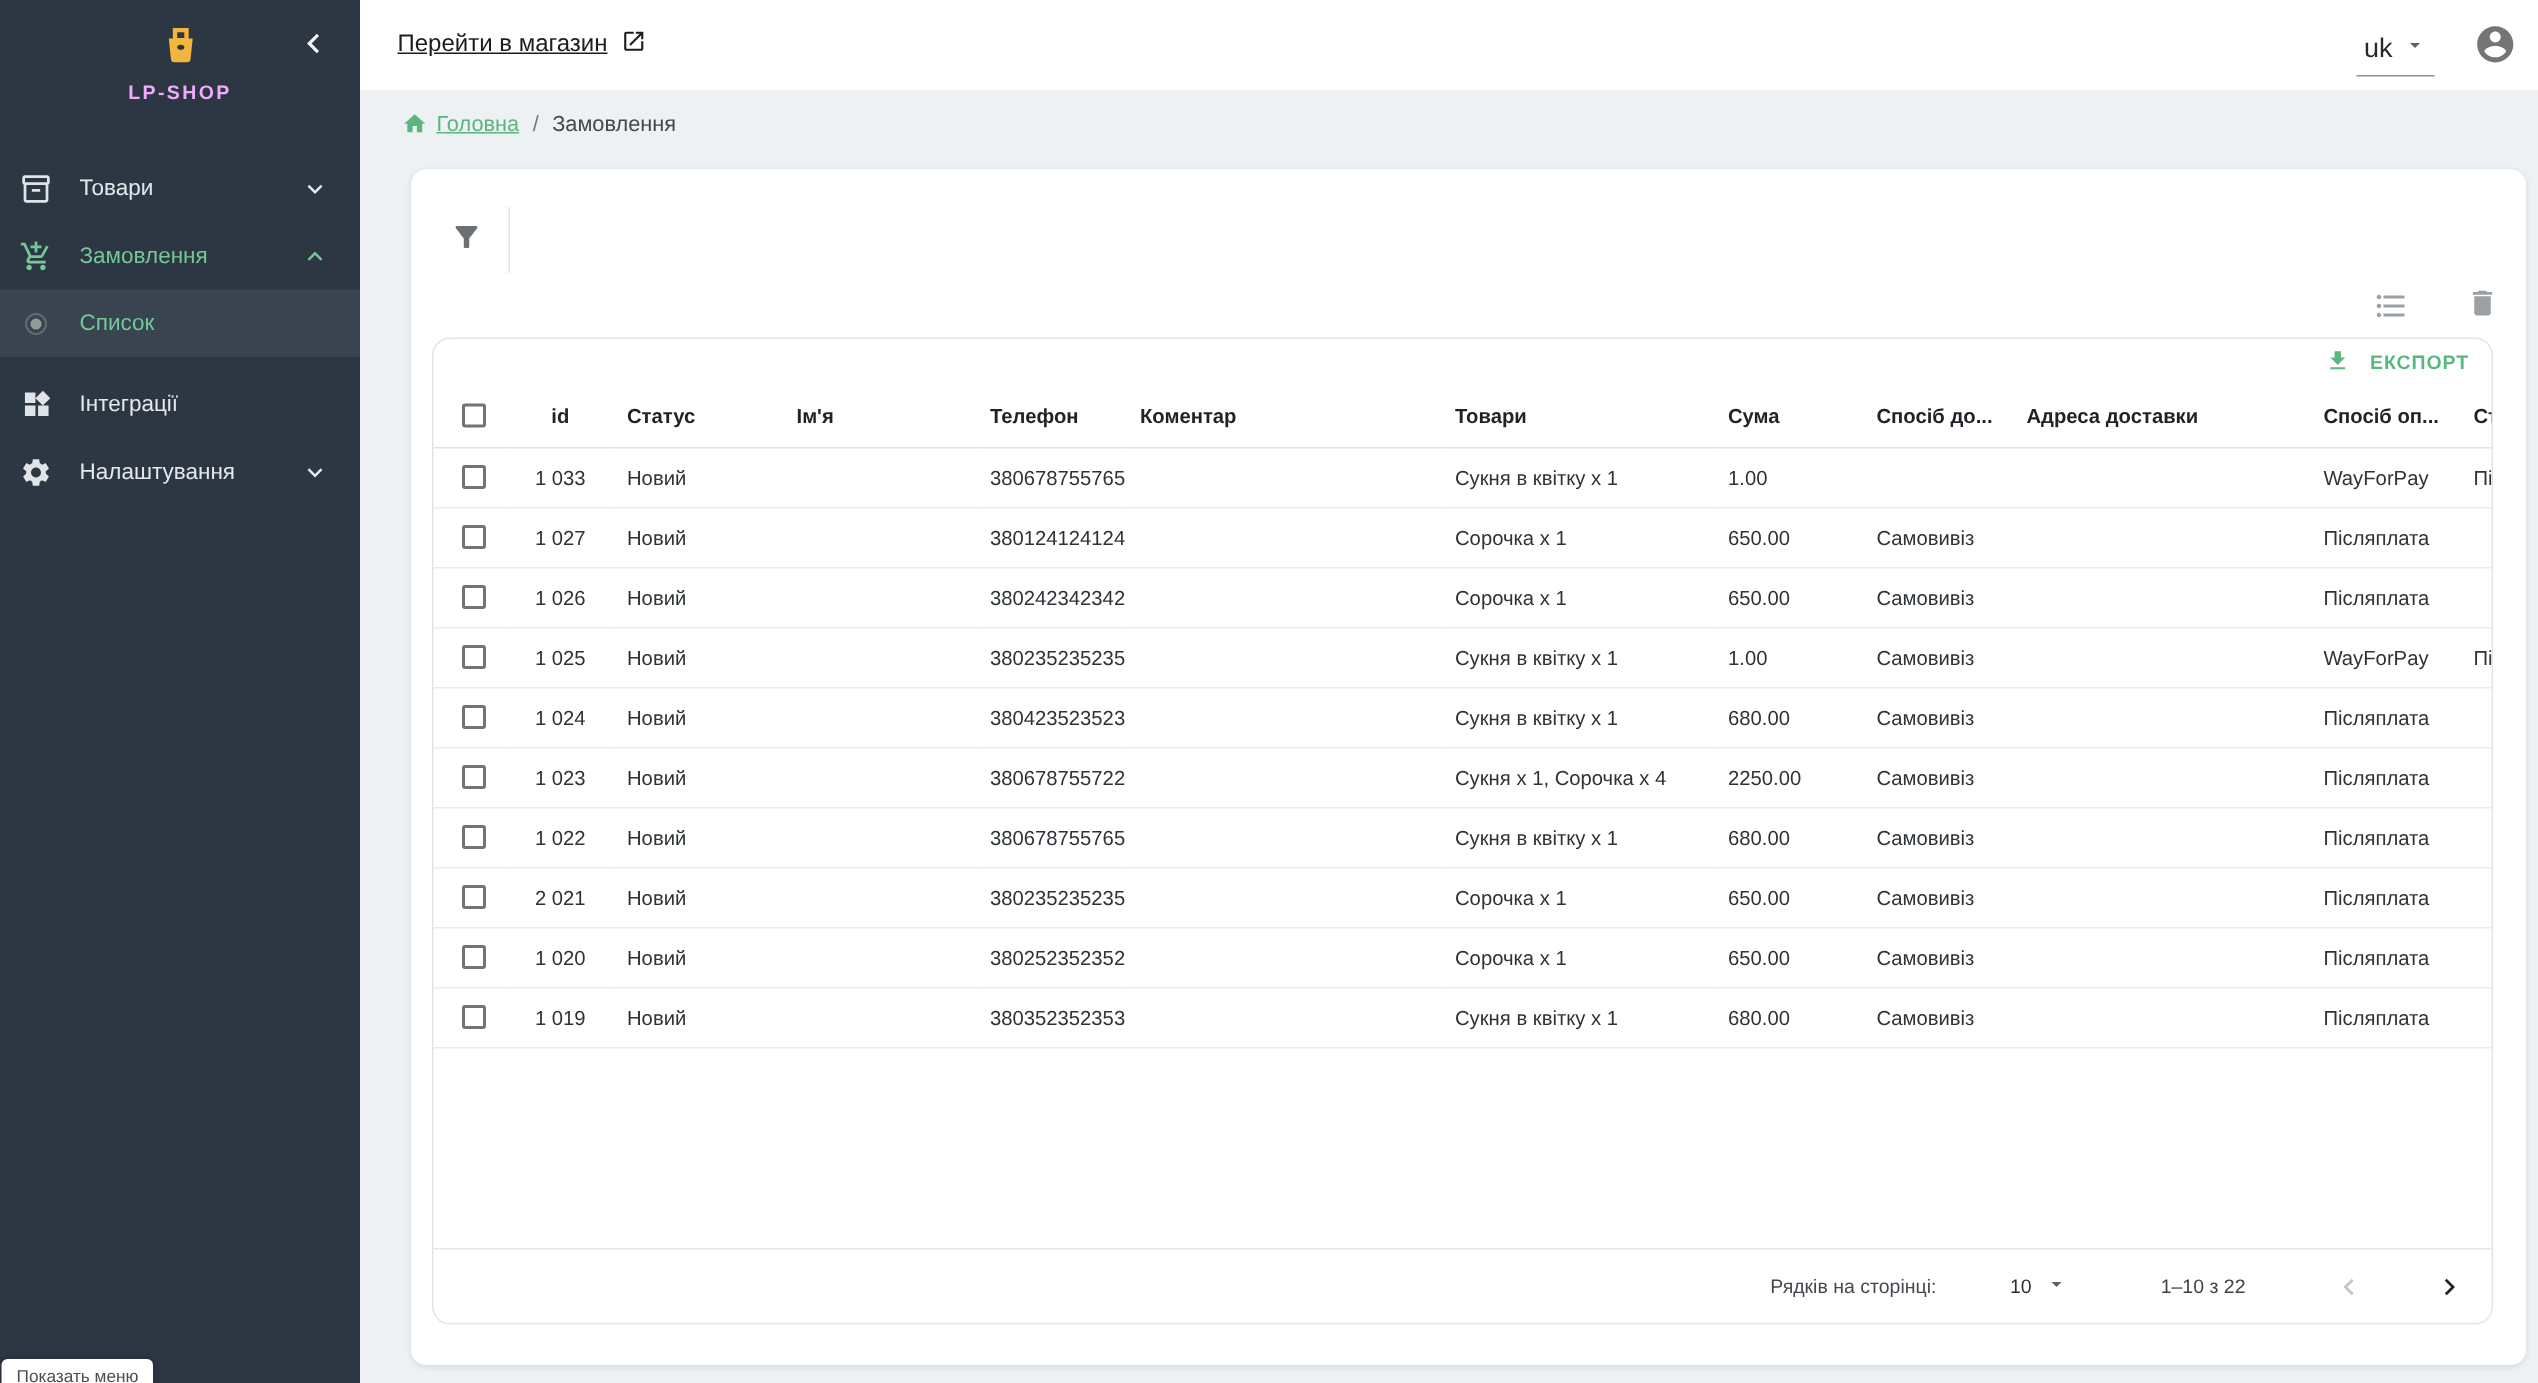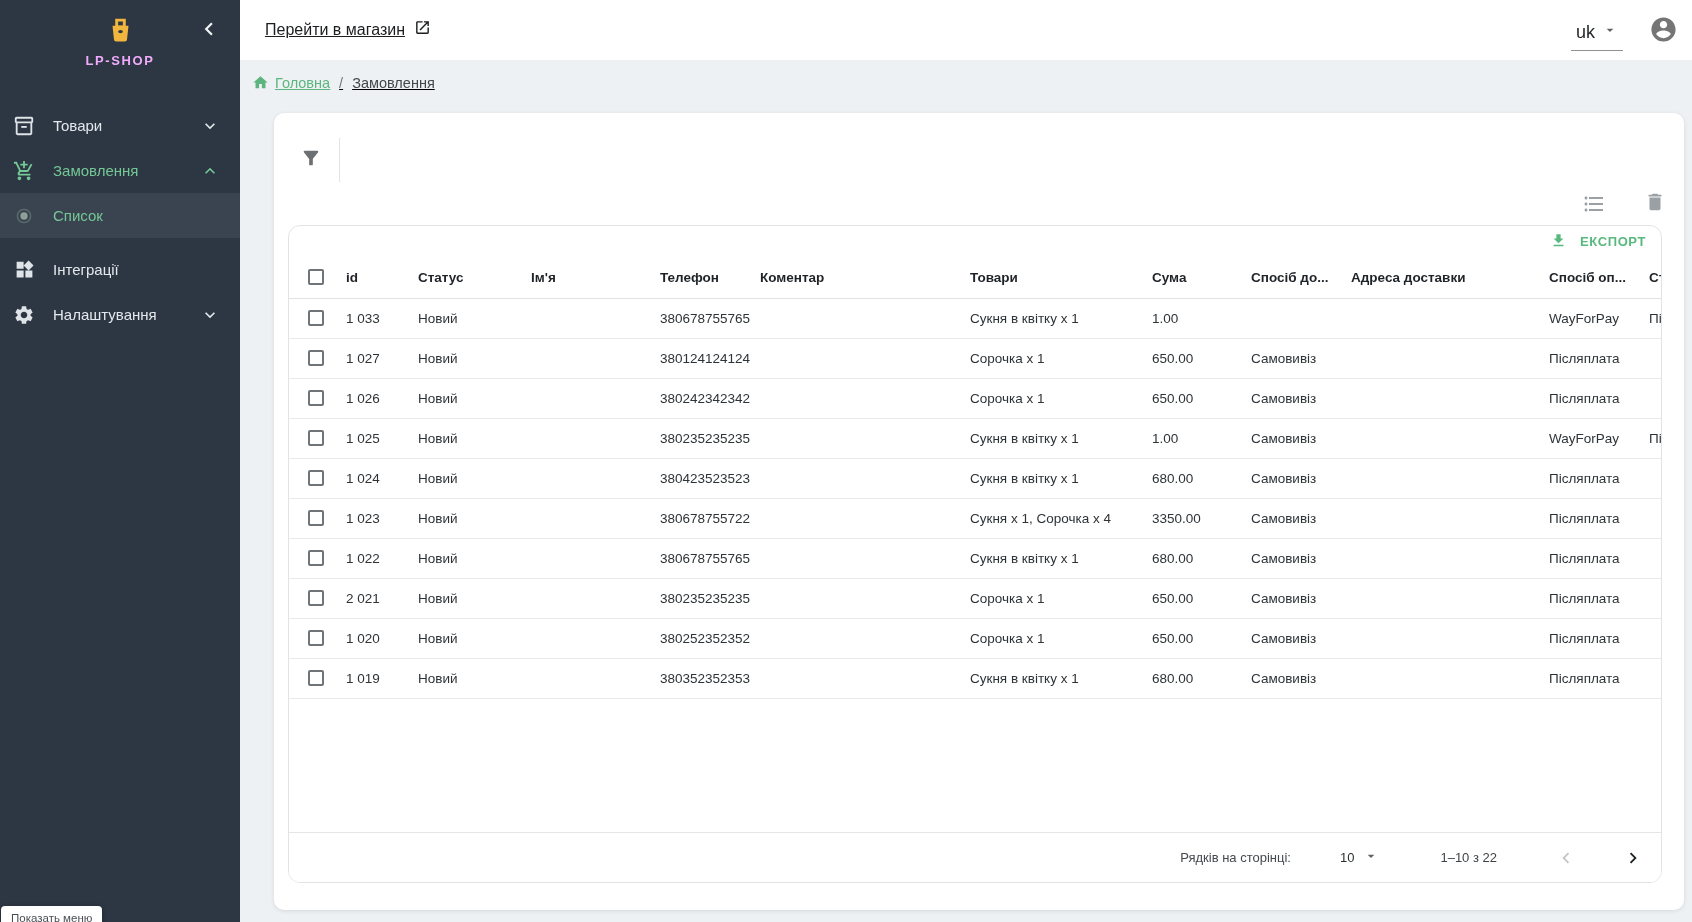"Головна" .crumbbar { padding-left: 12px -> 28px; text-decoration: underline -> none }
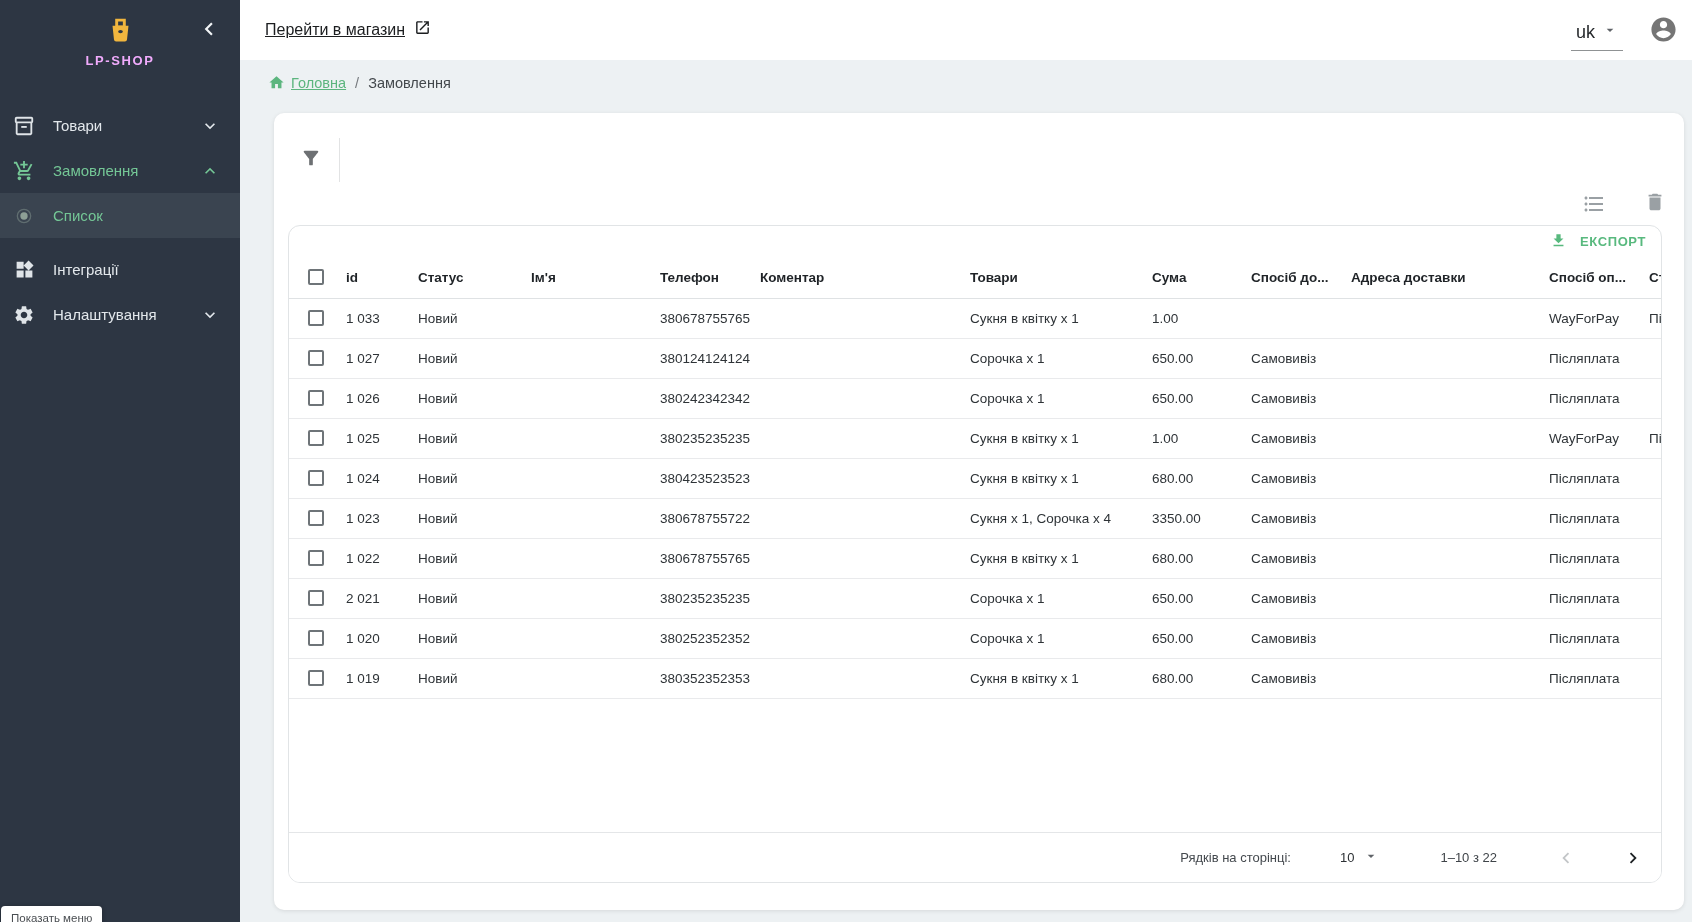"id" .grid th.r, .grid td.r { text-align: left -> center }
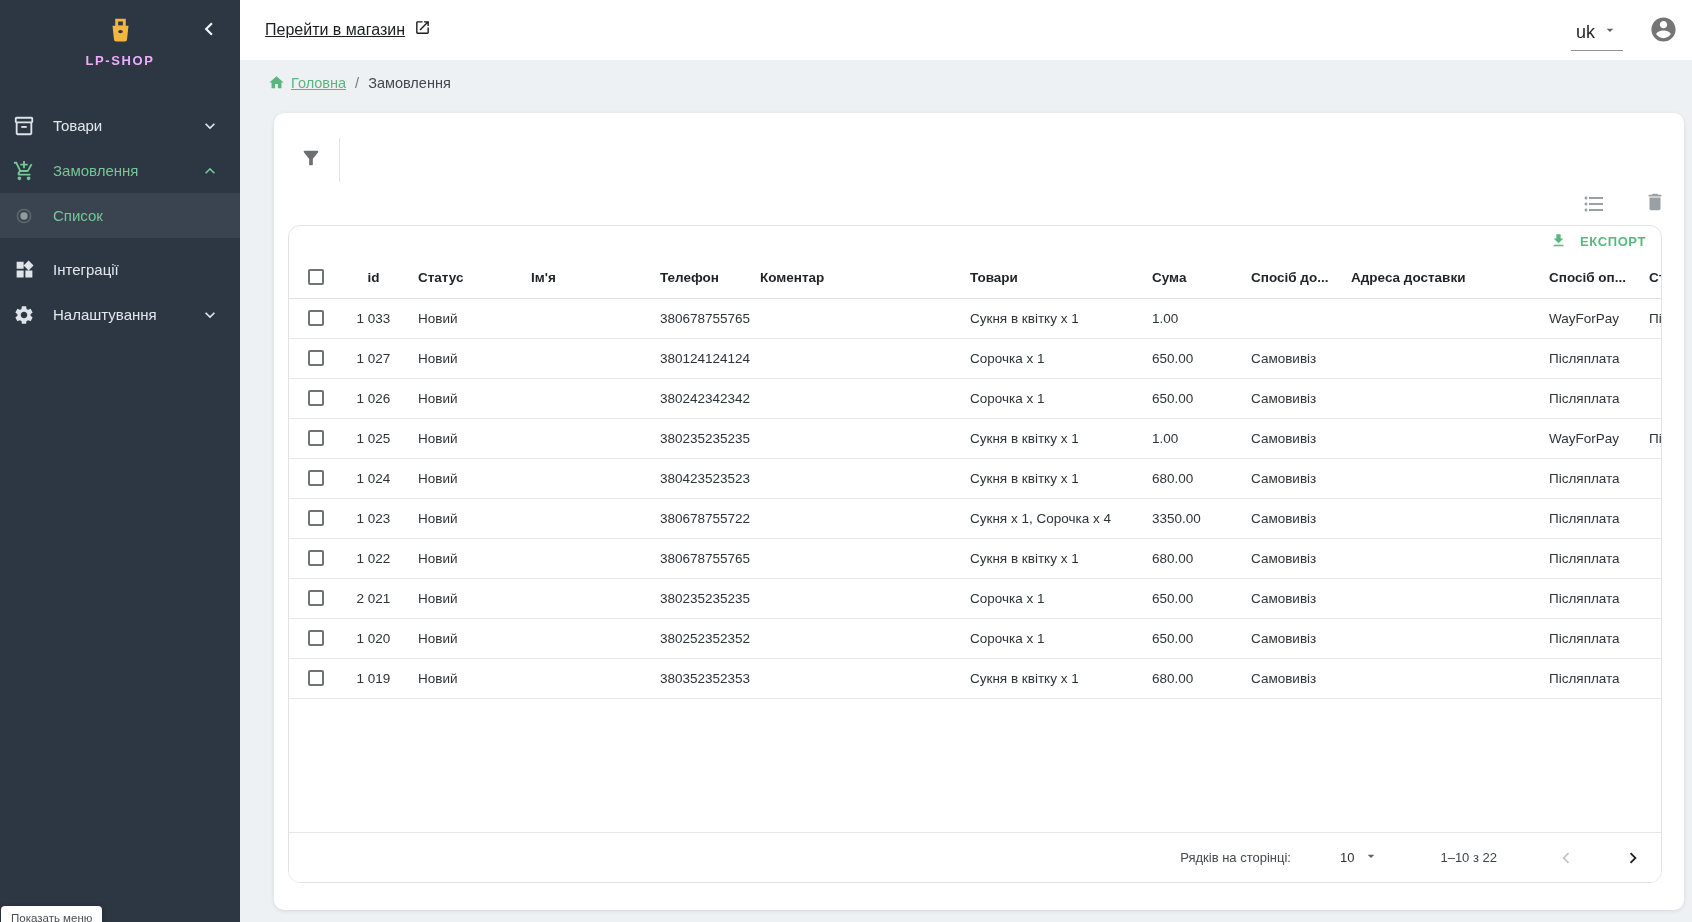"3350.00" span { text: 3350.00 -> 2250.00 }
